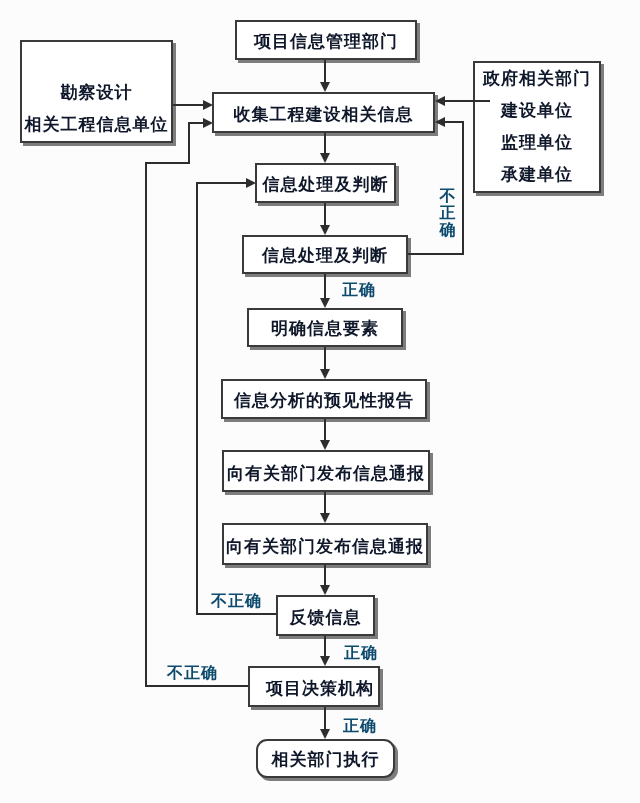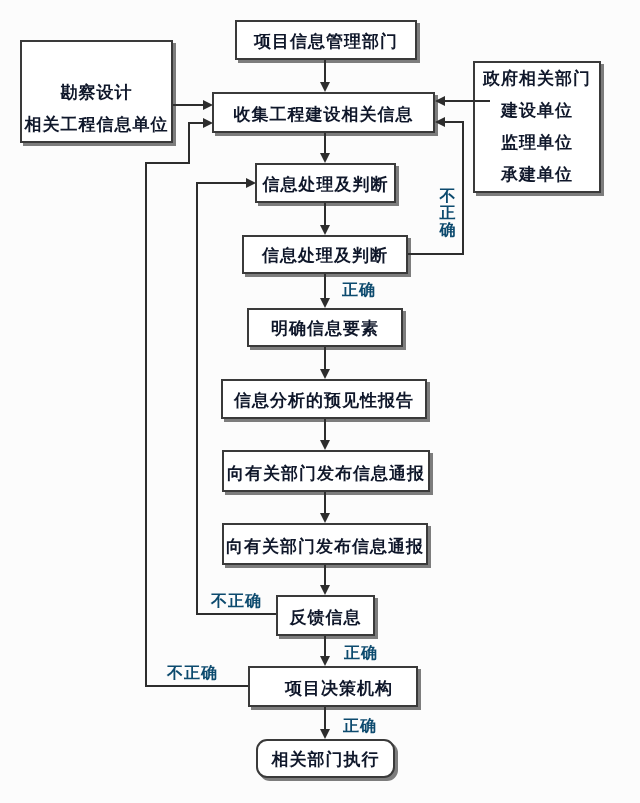"项目决策机构" div.box { width: 170px -> 132px }
